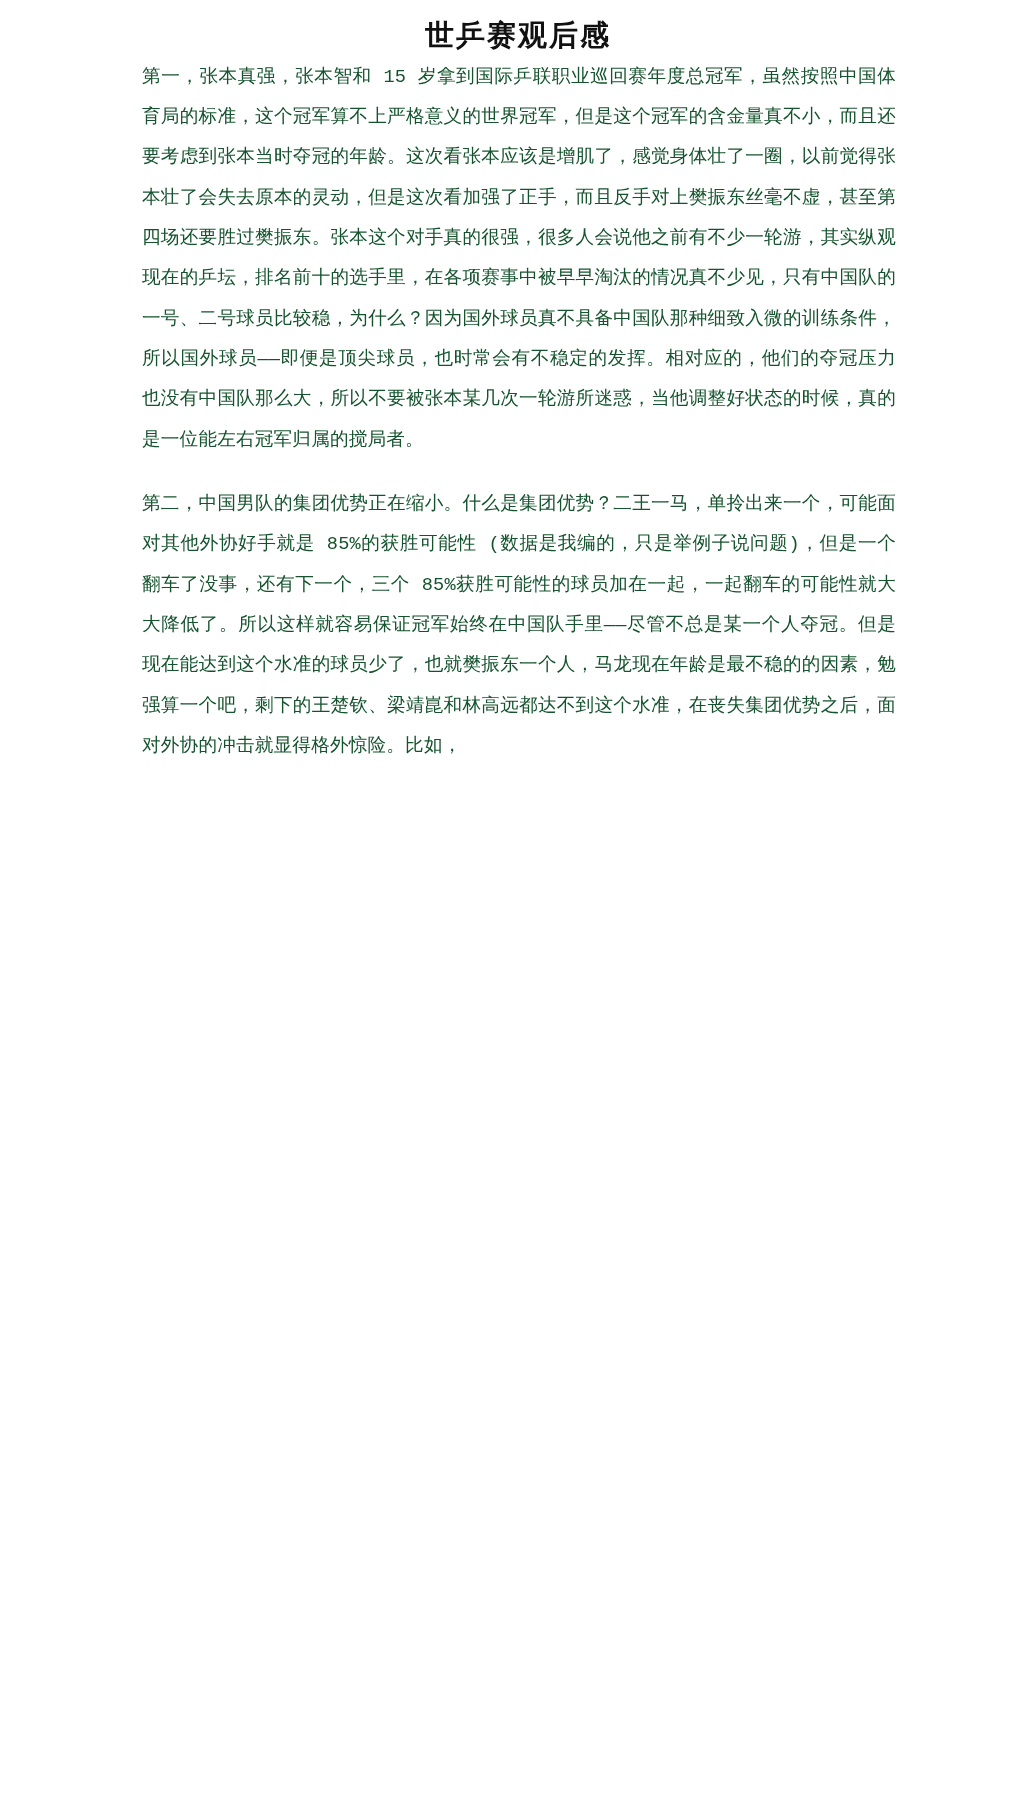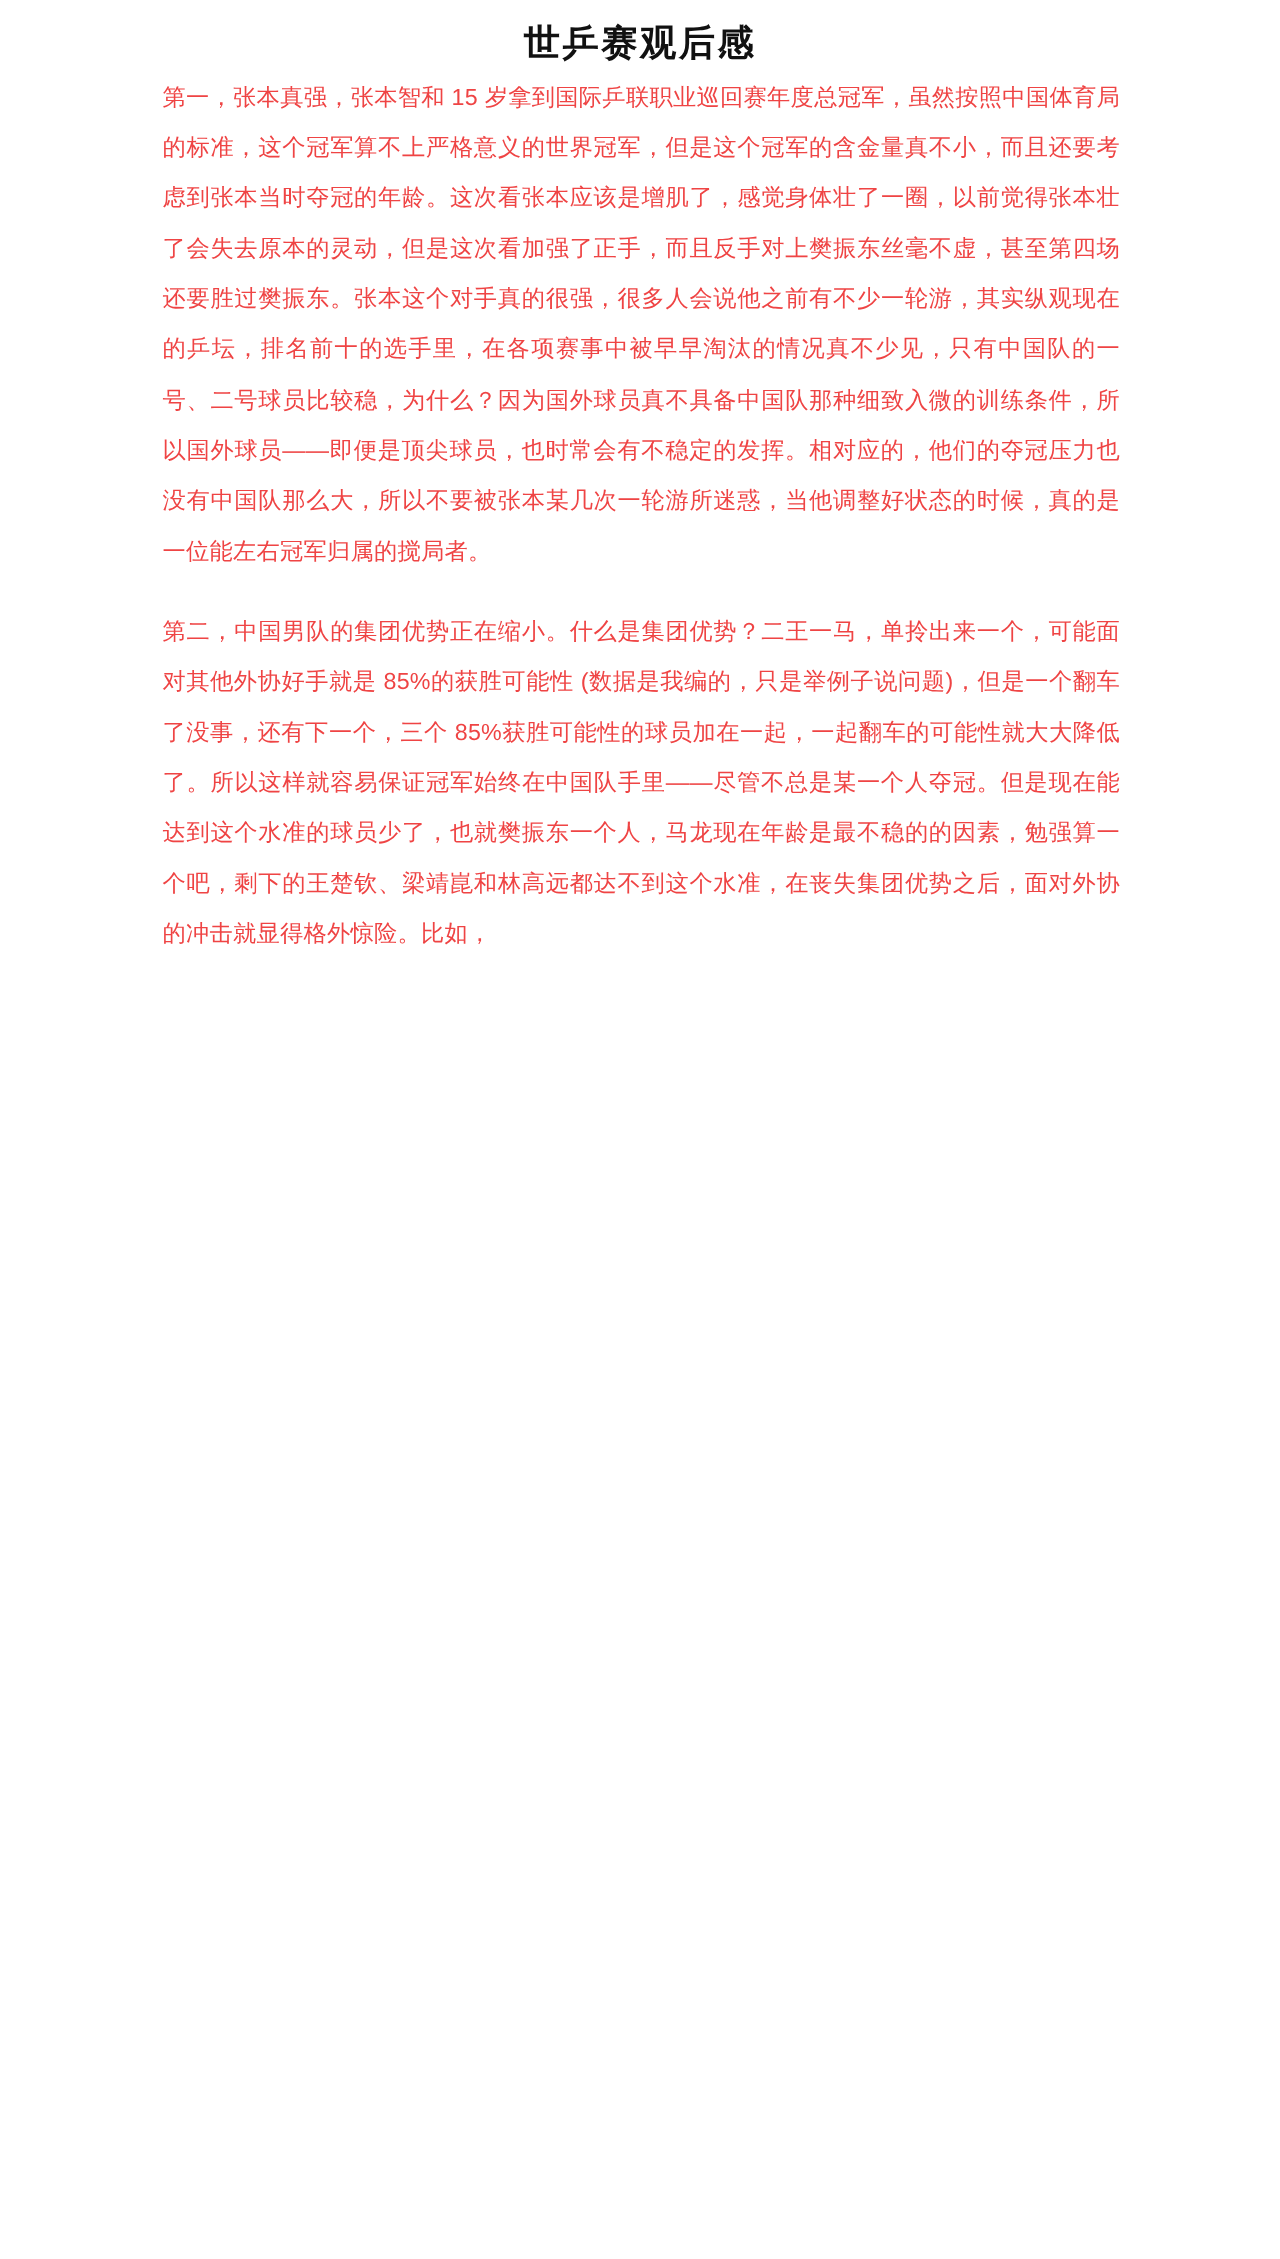"世乒赛观后感" .page { padding-left: 0 -> 12px }
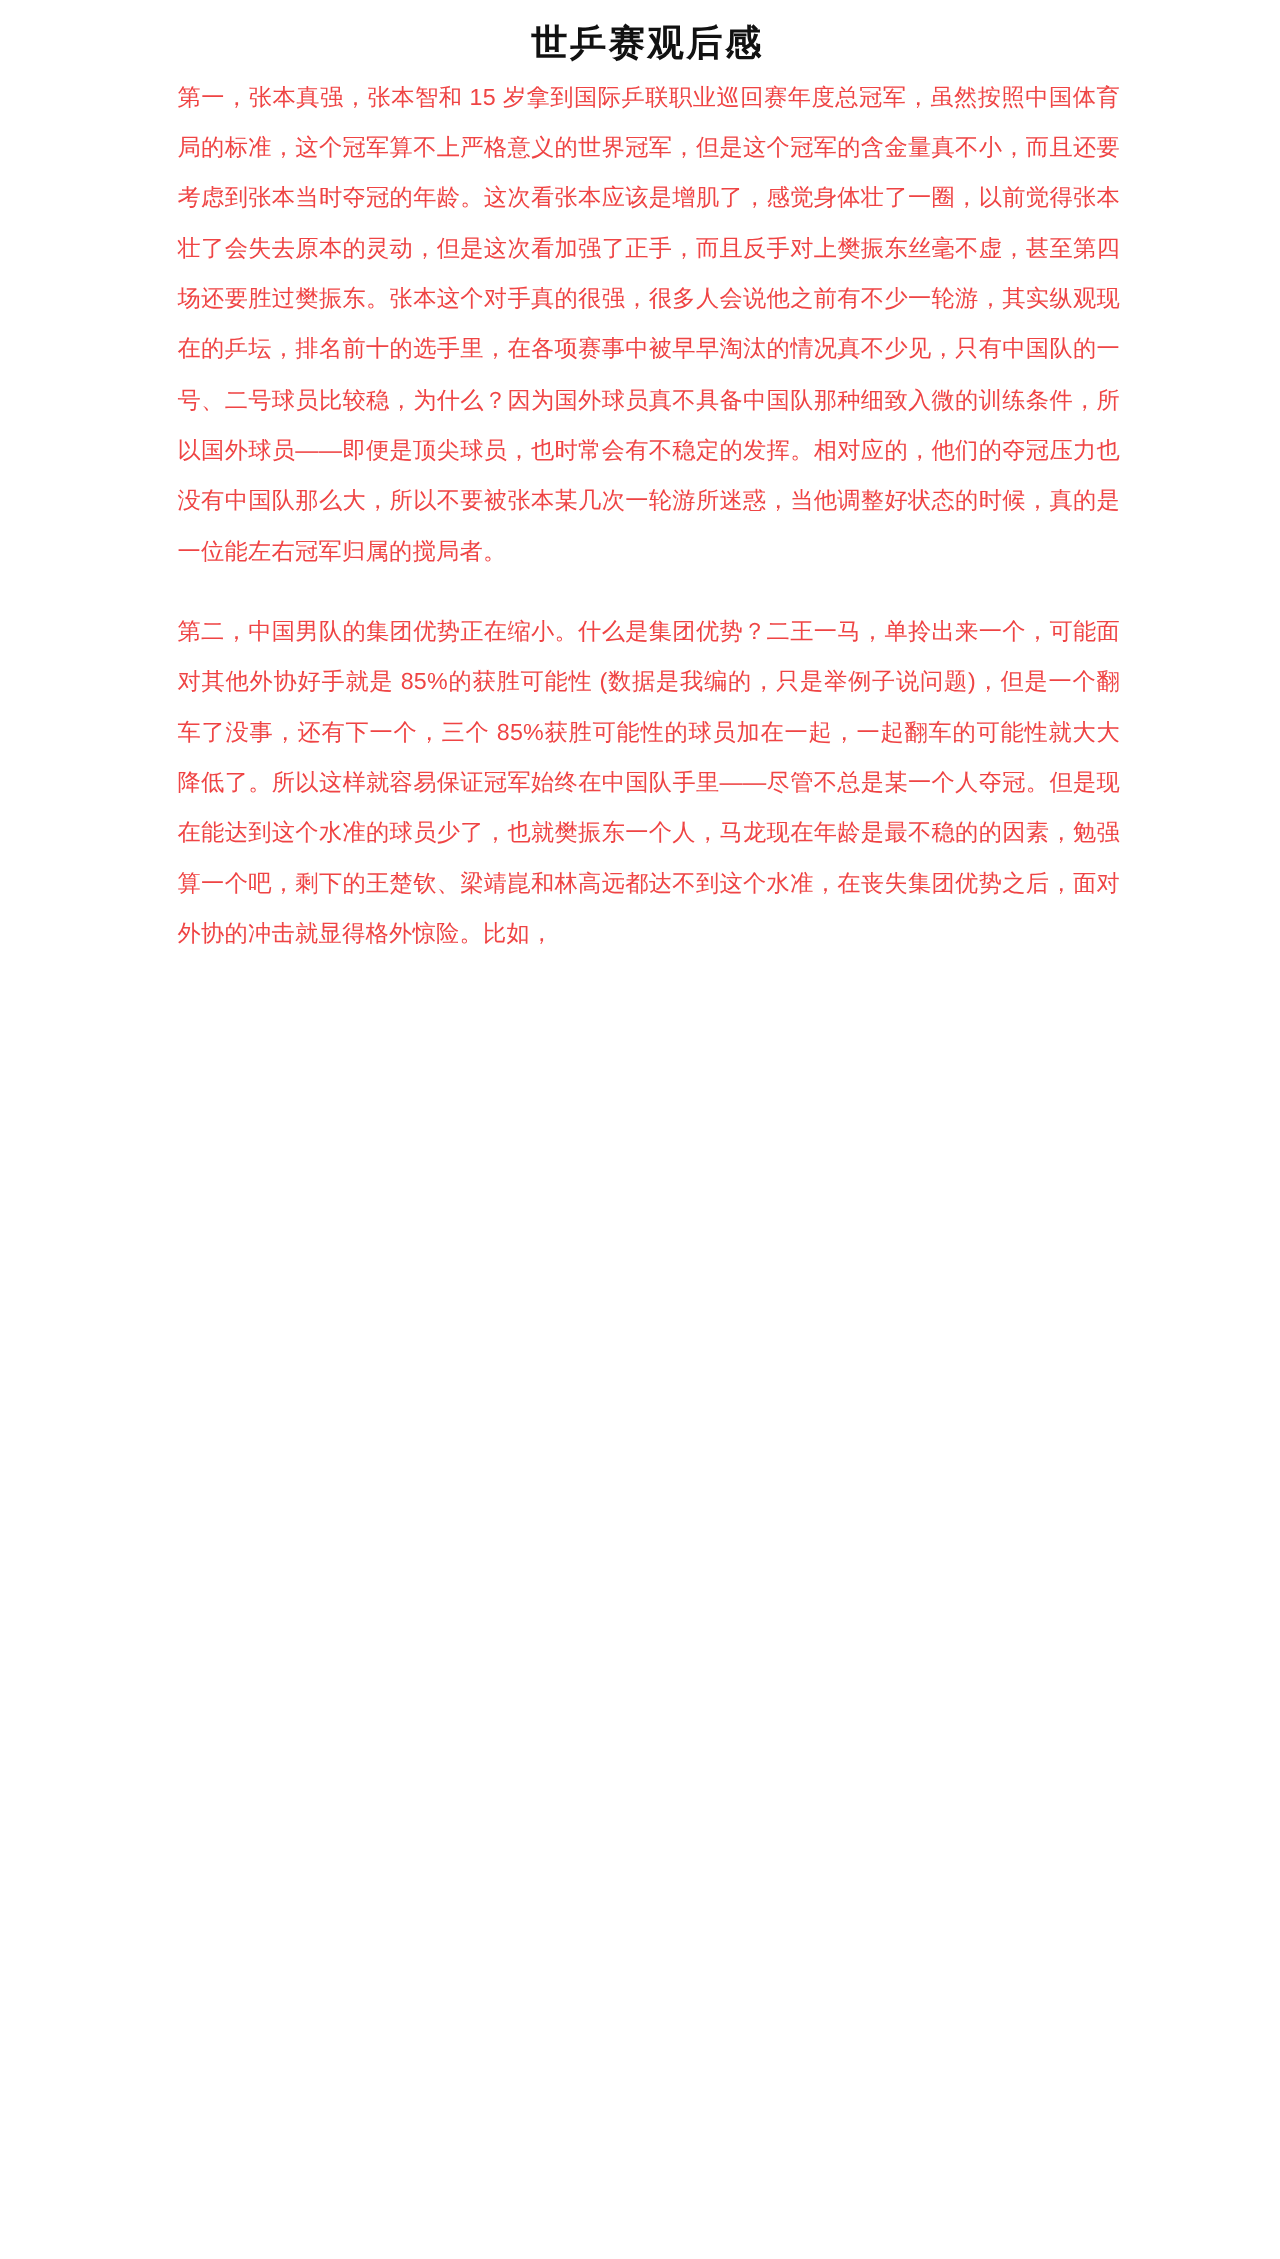"第一，张本真强，张本智和 15" p.para { color: #ef4444 -> #14532d; font-family: Liberation Sans, sans-serif -> Liberation Mono, monospace }
